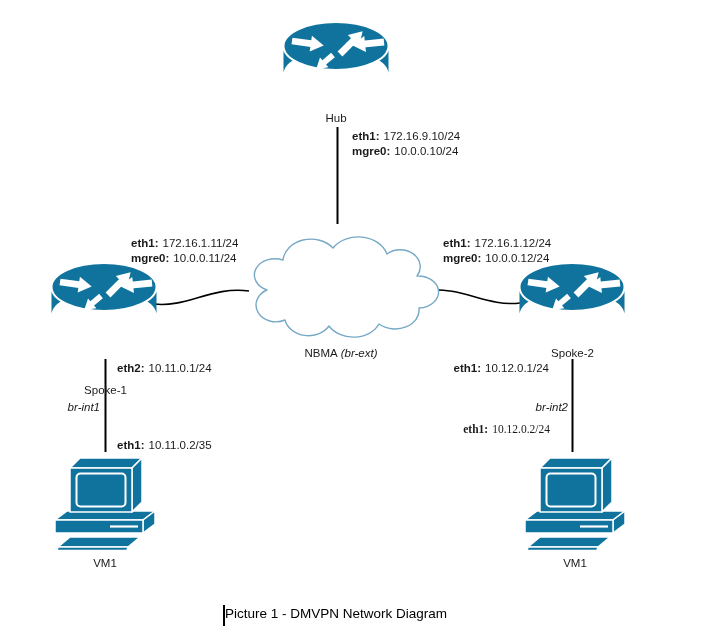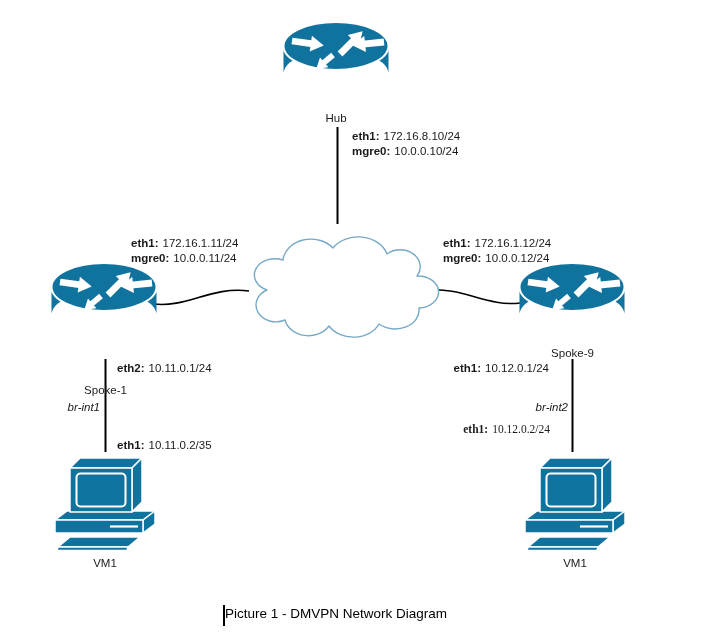"172.16.8.10/24" span.v { text: 172.16.8.10/24 -> 172.16.9.10/24 }
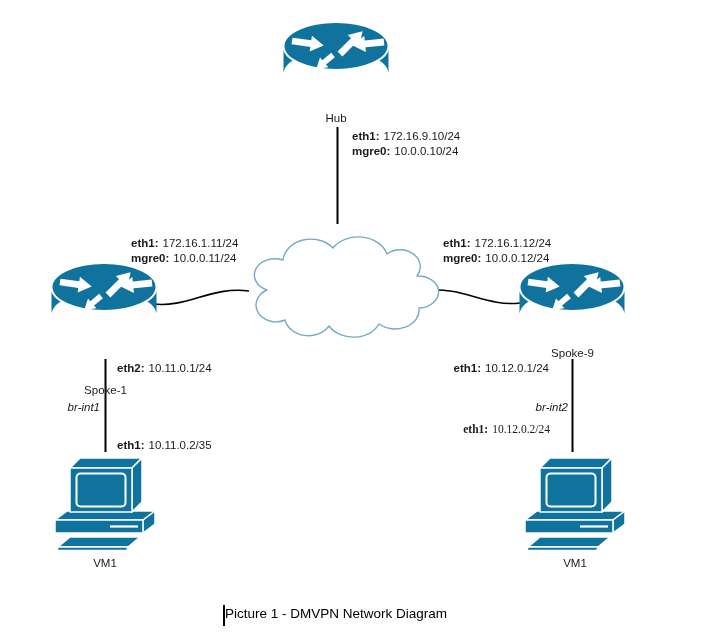"NBMA (br-ext)" div.lbl { html: none -> <div> <span>NBMA</span><span>(br-ext)</span> </div> }
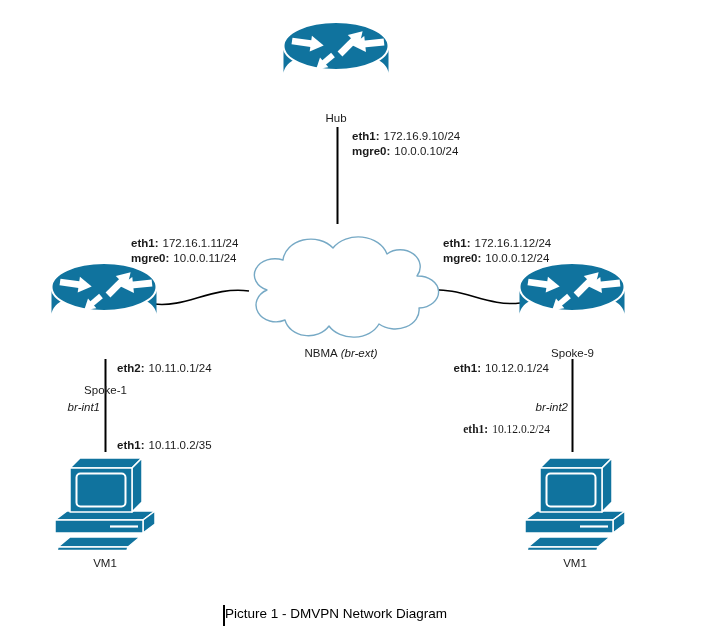"Spoke-9" div.lbl { text: Spoke-9 -> Spoke-2 }
